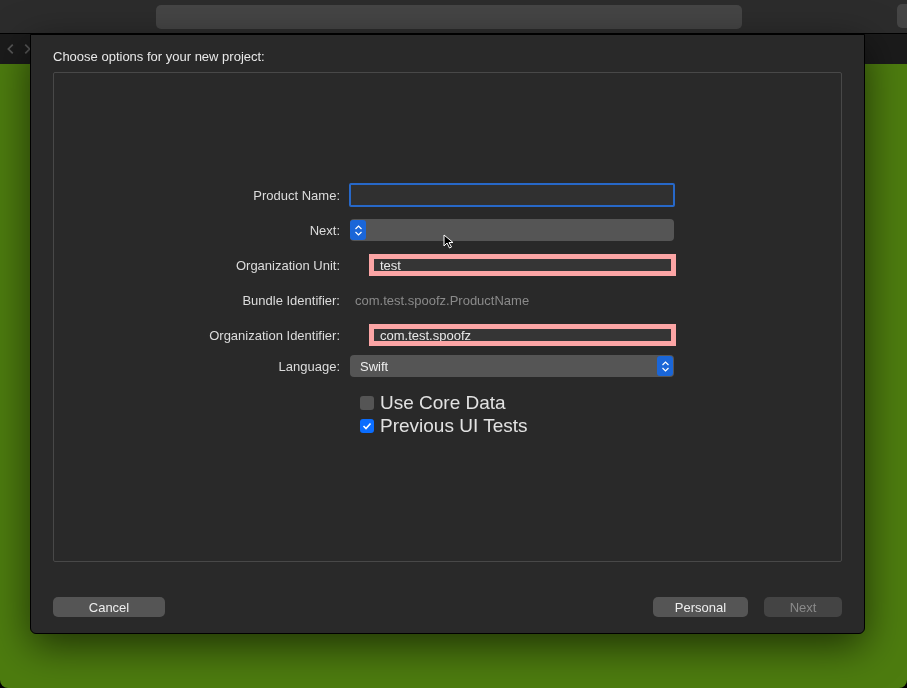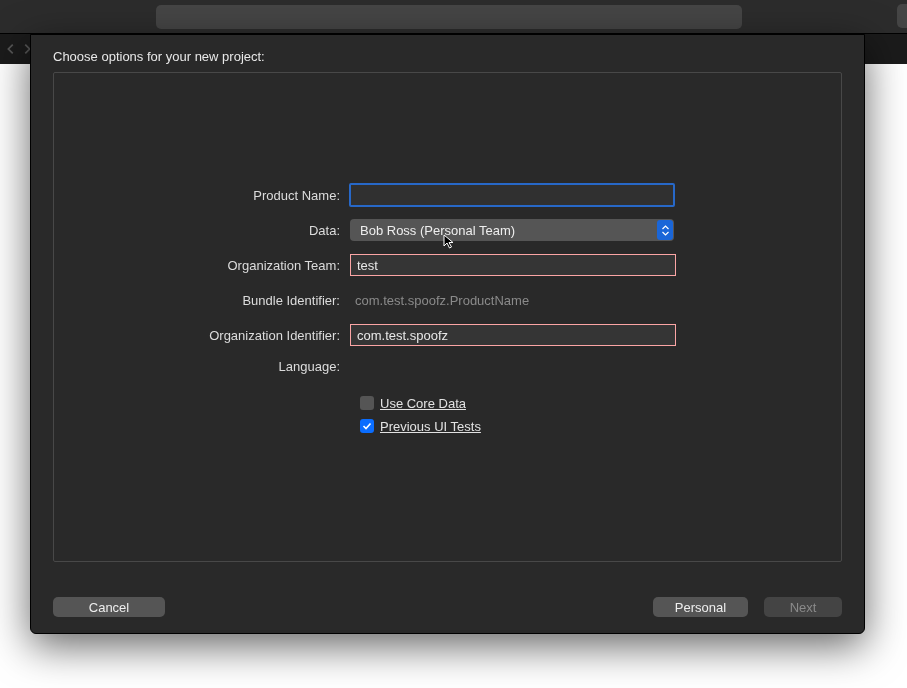"Choose options for your new" .window { background: #ffffff -> #4d7c0f; border-radius: none -> 8px }
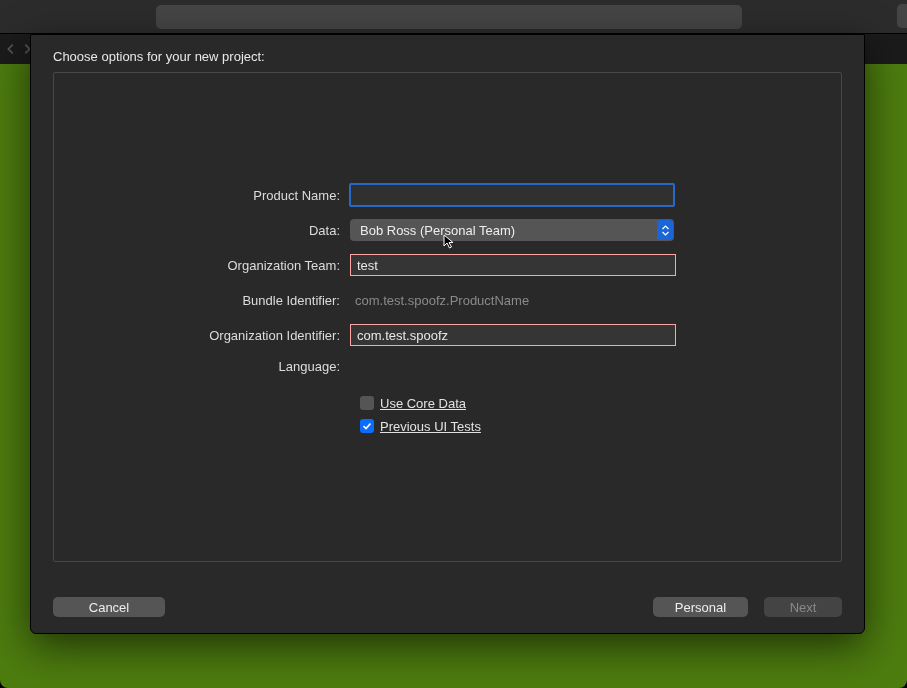"Data:" div.label { text: Data -> Next }
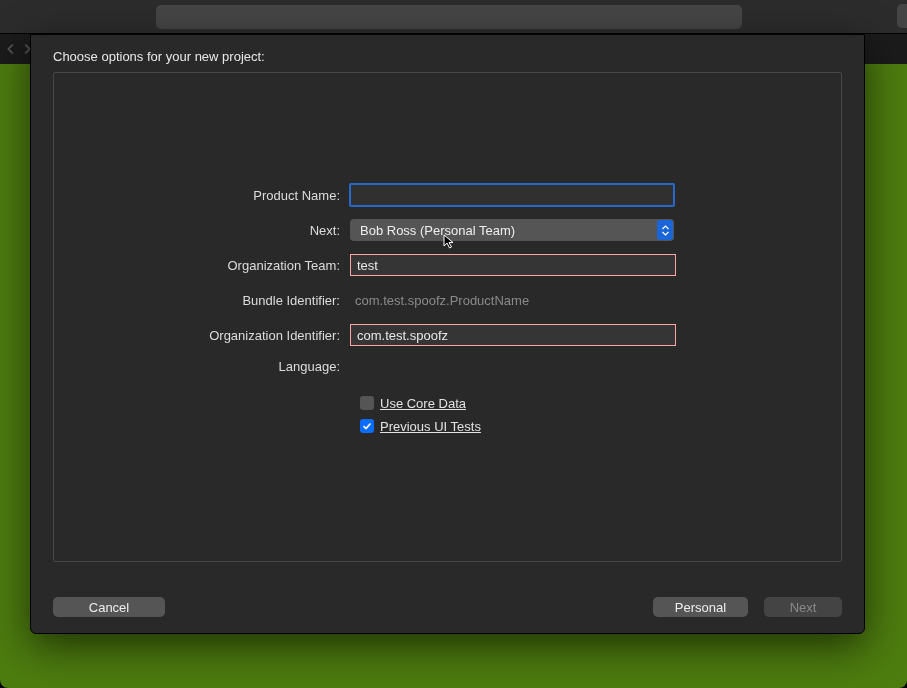"Bob Ross (Personal Team)" span.popup-text { html: <span>Bob Ross (Personal Team)</span> -> none }
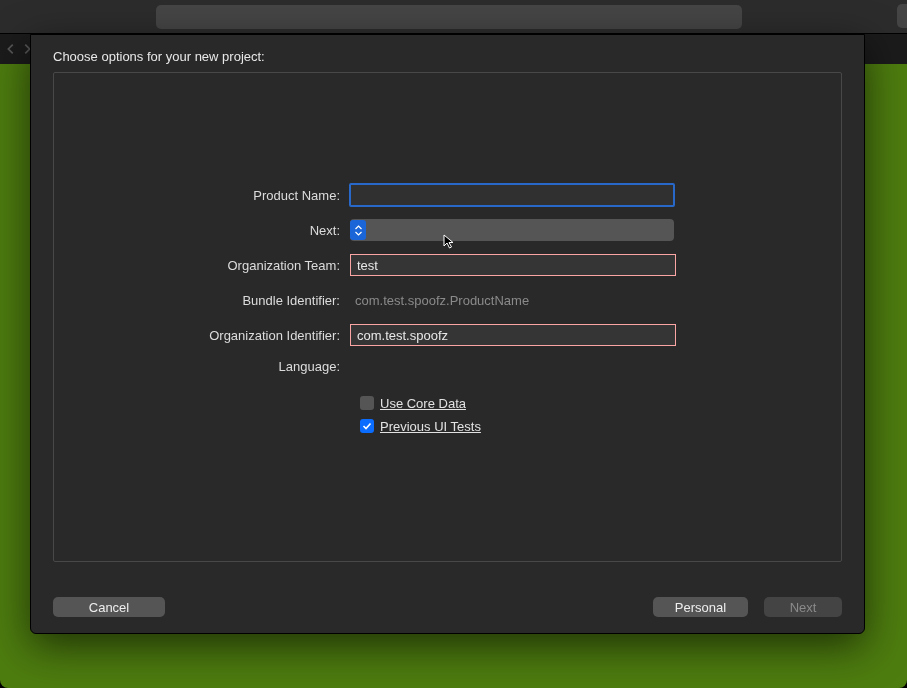"Organization Team:" div.label { text: Team -> Unit }
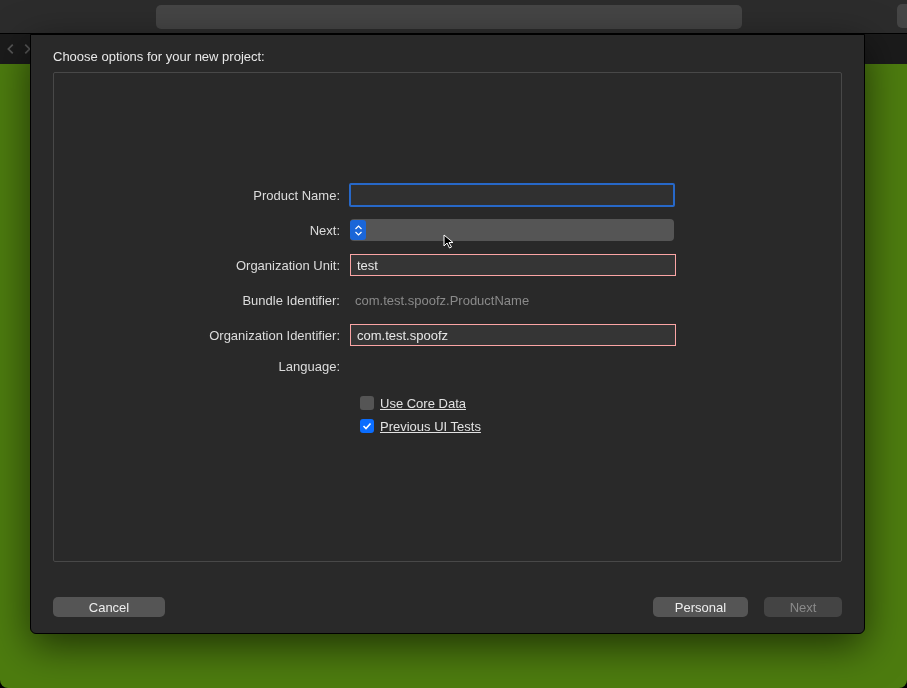"test" .text-input { border: 1px solid #fca5a5 -> 5px solid #fca5a5; margin-left: none -> 19px }
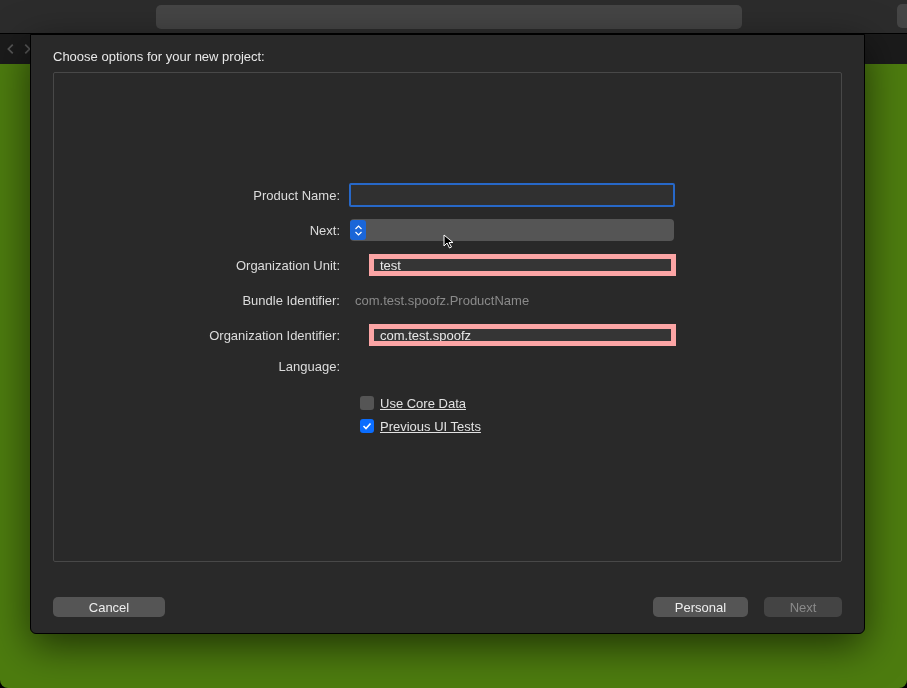"Swift" div.field-col { html: none -> <div> <div> <span>Swift</span> <div> <svg> <path></path> </svg> <svg> <path></path> </svg> </div> </div> </div> }
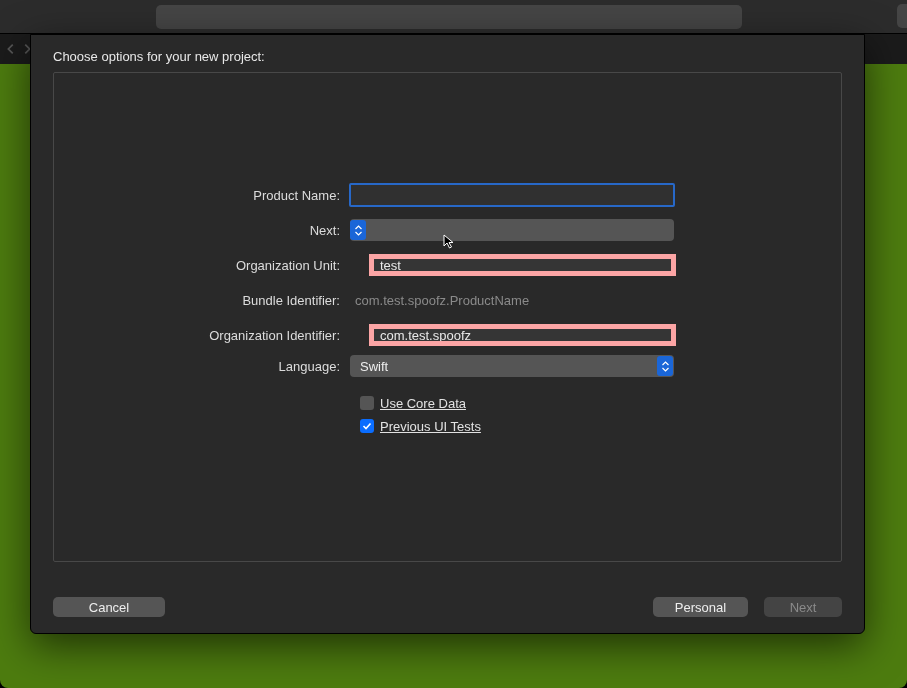"Use Core Data" .checkbox-label { font-size: 13px -> 19px; text-decoration: underline -> none }
